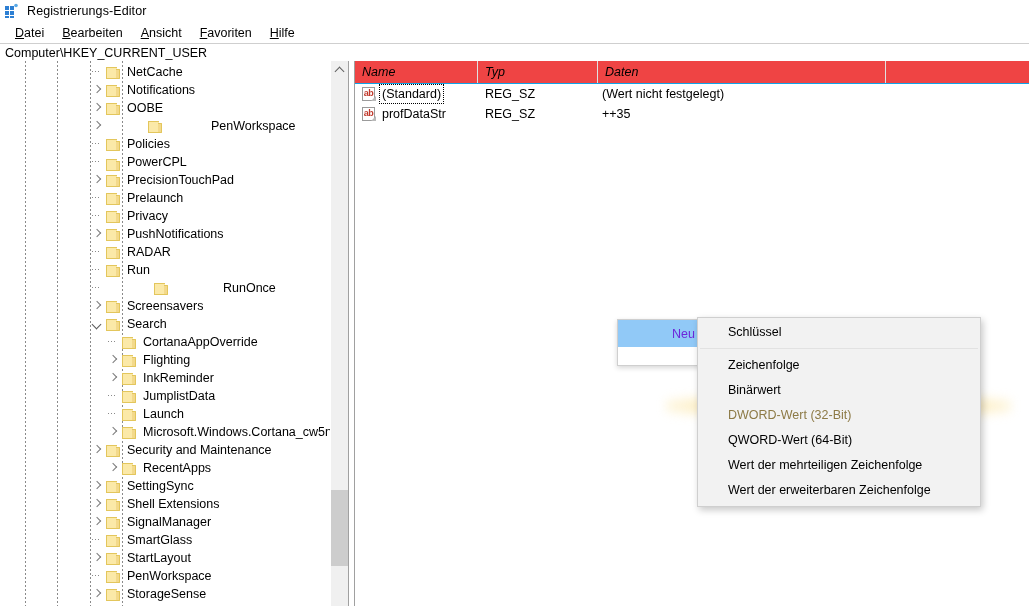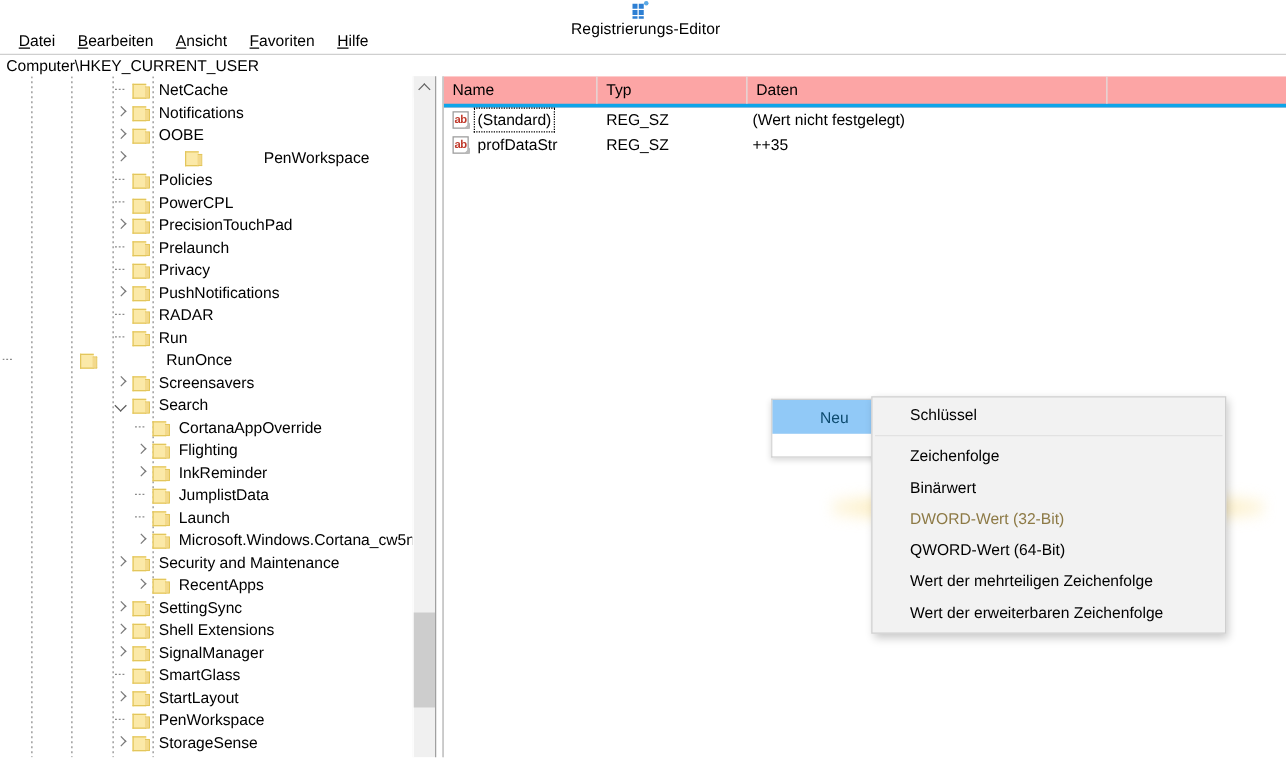"Registrierungs-Editor" #title-bar { flex-direction: column -> none }
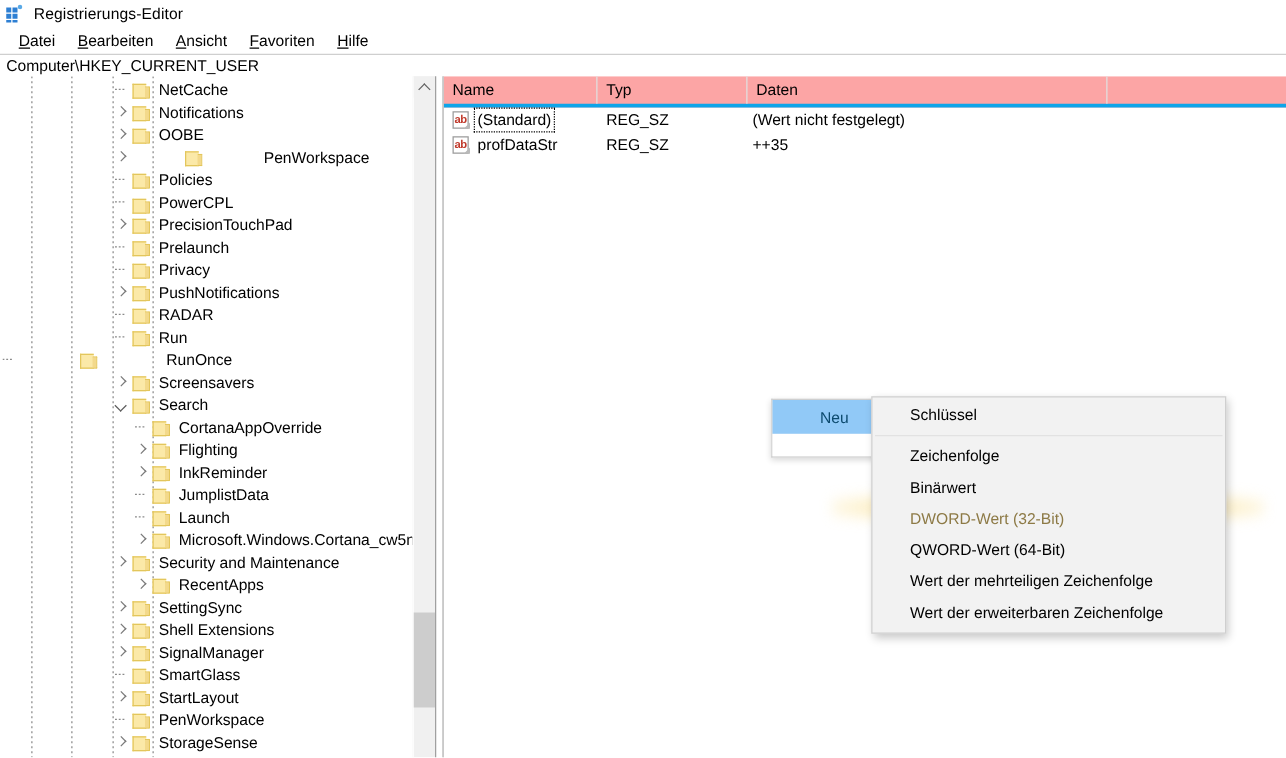"Name" #list-header { background: #fca5a5 -> #ef4444; border-bottom: 3px solid #0ea5e9 -> 1px solid #0ea5e9; font-style: none -> italic }
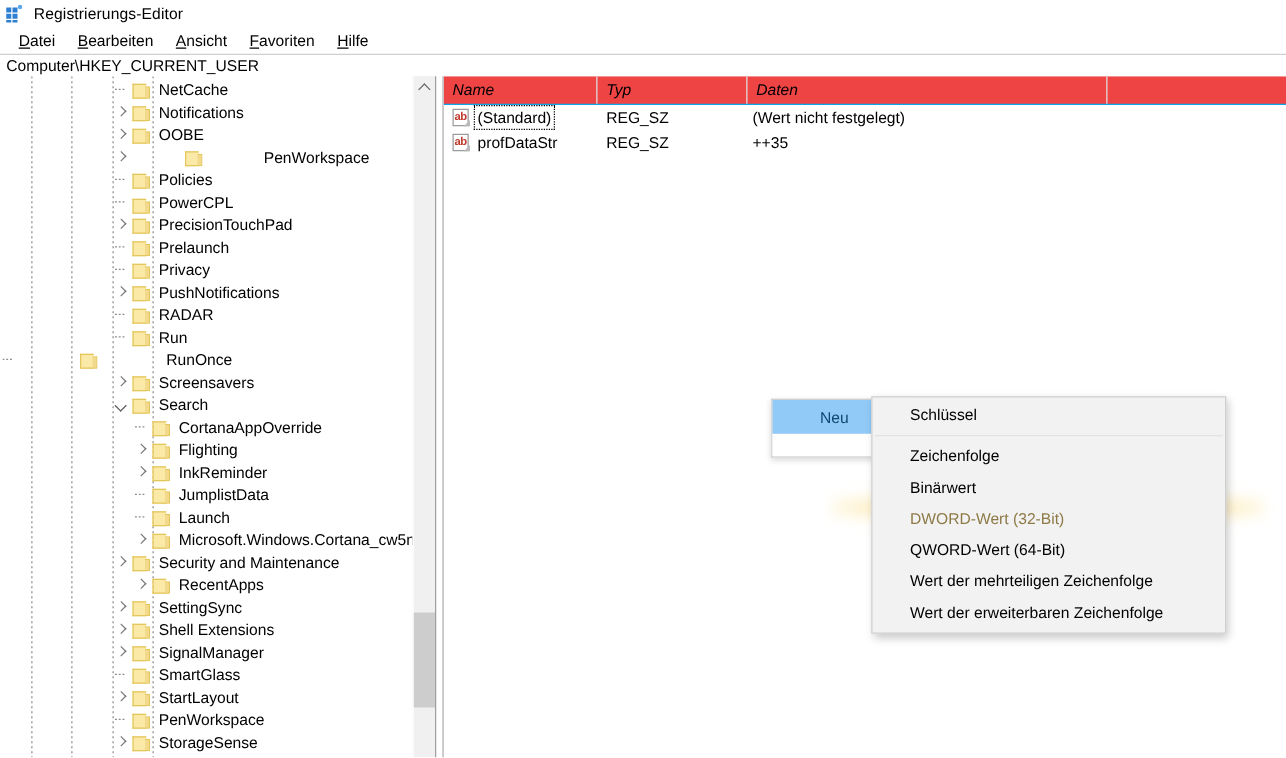"RunOnce" div.tree-row { padding-left: none -> 90px }
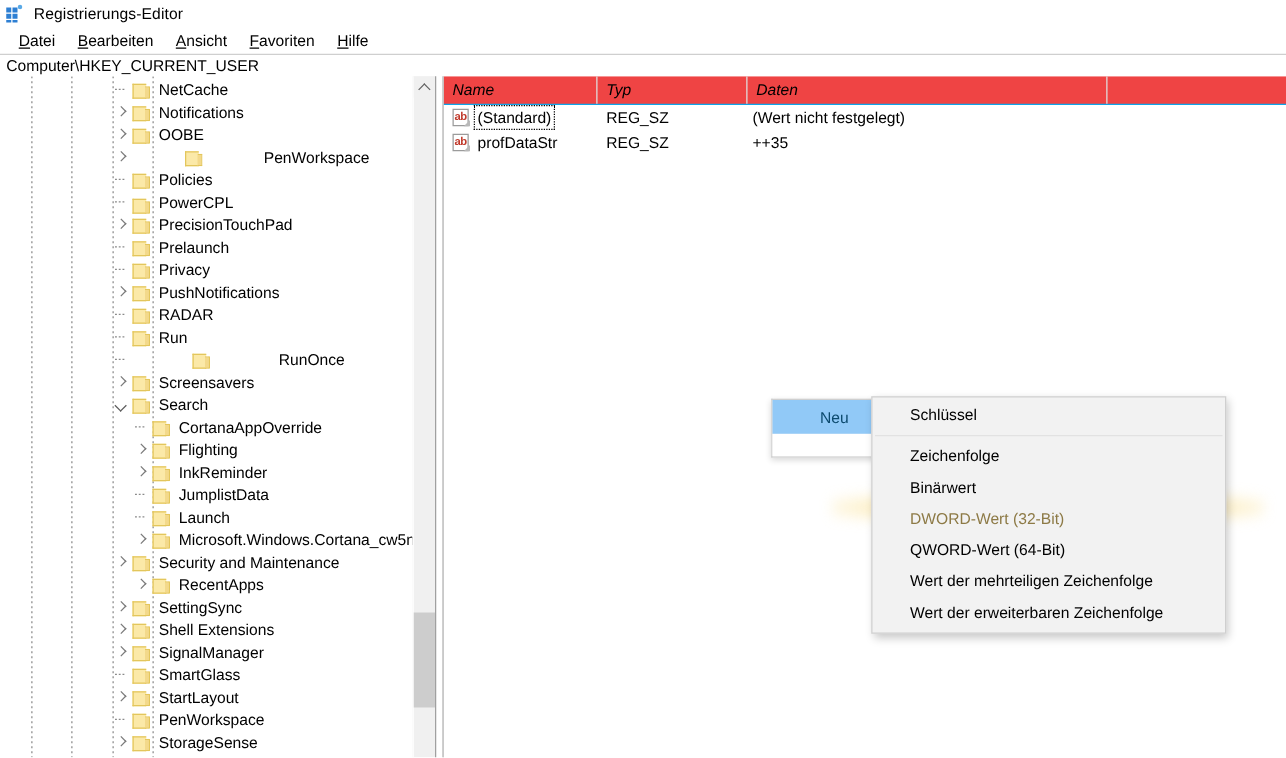"Neu" #ctx-parent-label { color: #0c4a6e -> #6d28d9; margin-left: none -> 40px; padding-left: 38px -> 14px }
